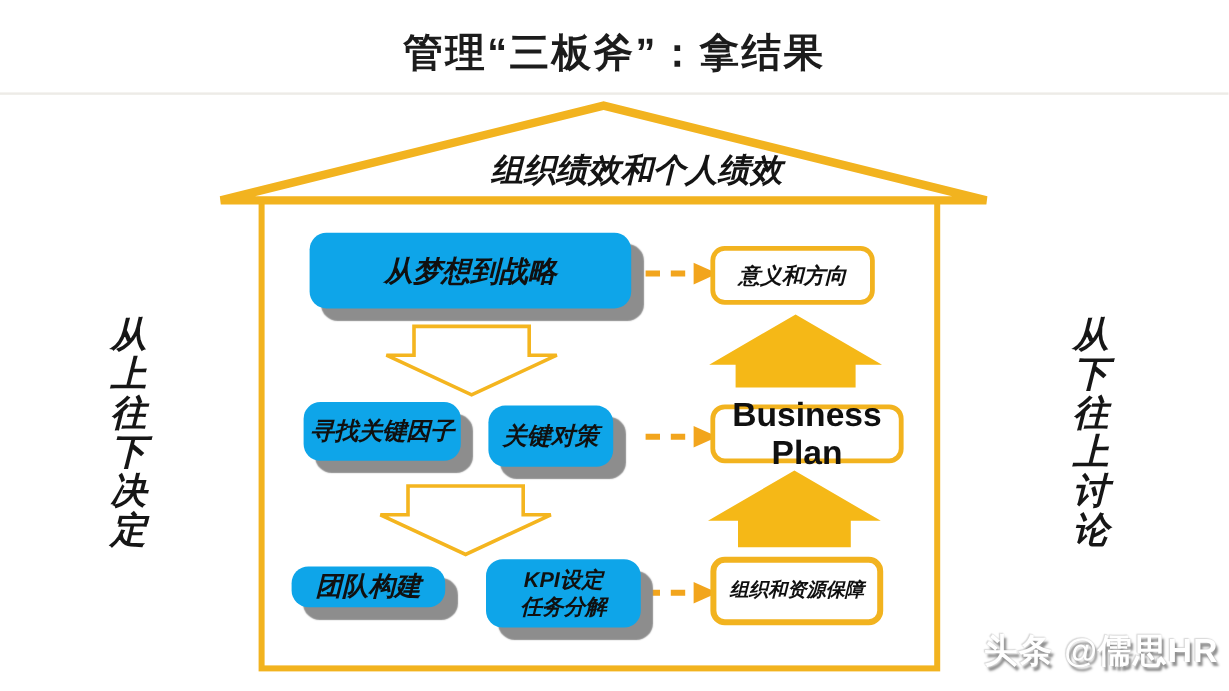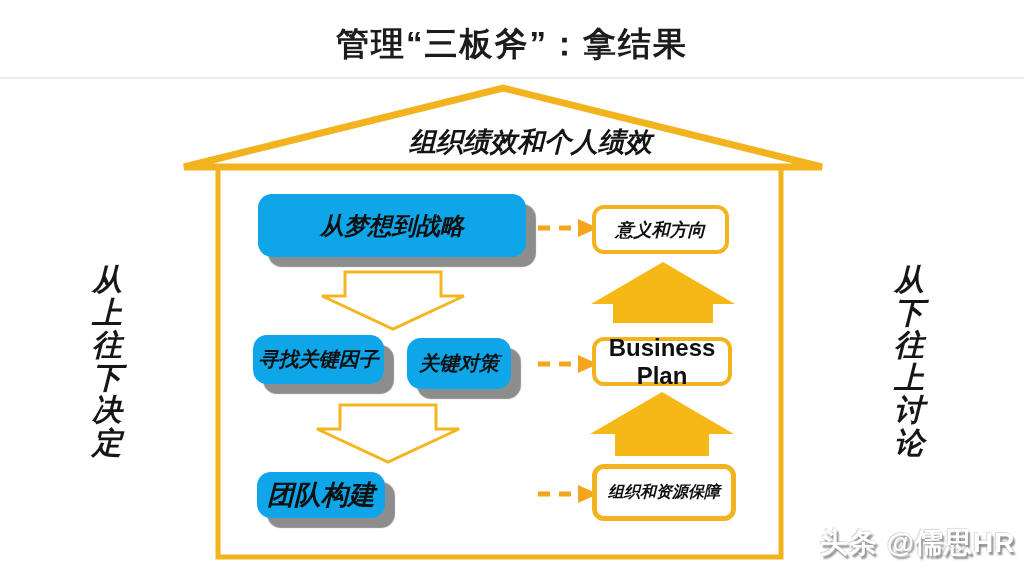"Business Plan" .w-bp { font-size: 24px -> 28px; width: 140px -> 161px }
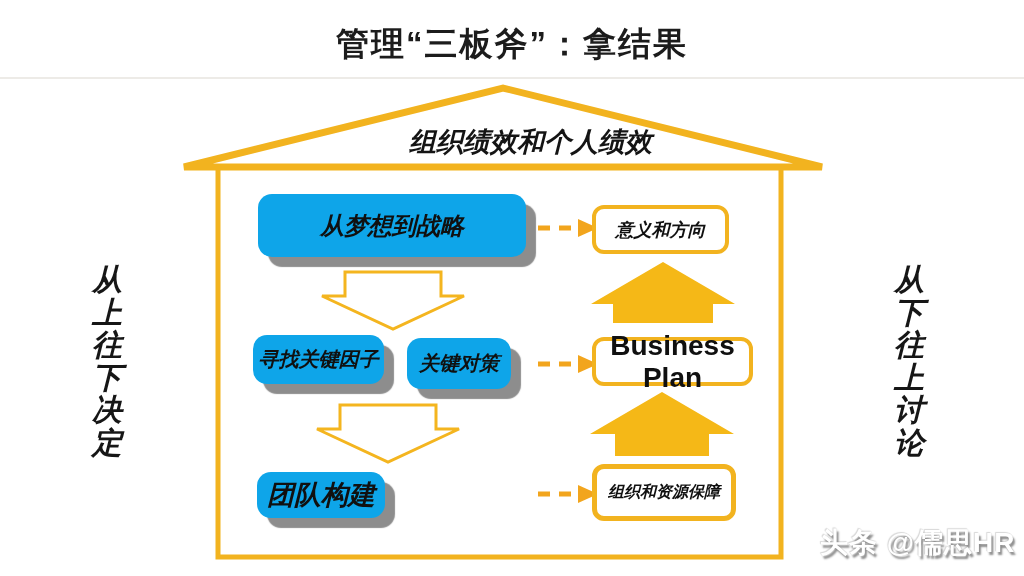"团队构建" .b-team { font-size: 27px -> 22px; height: 46px -> 34px; left: 257px -> 243px }
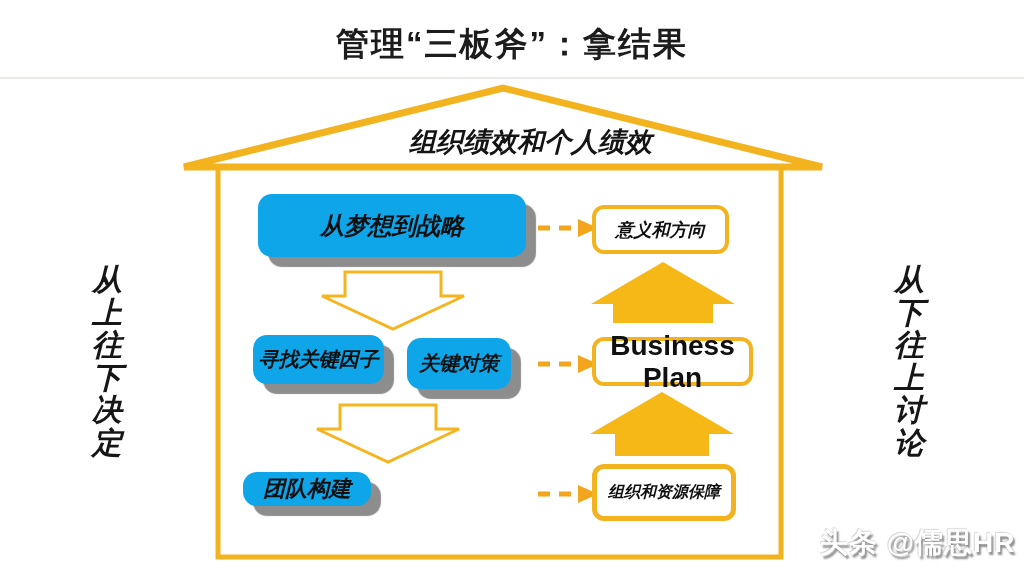"KPI设定" div.ybox { html: none -> <div>KPI设定 任务分解</div> }
